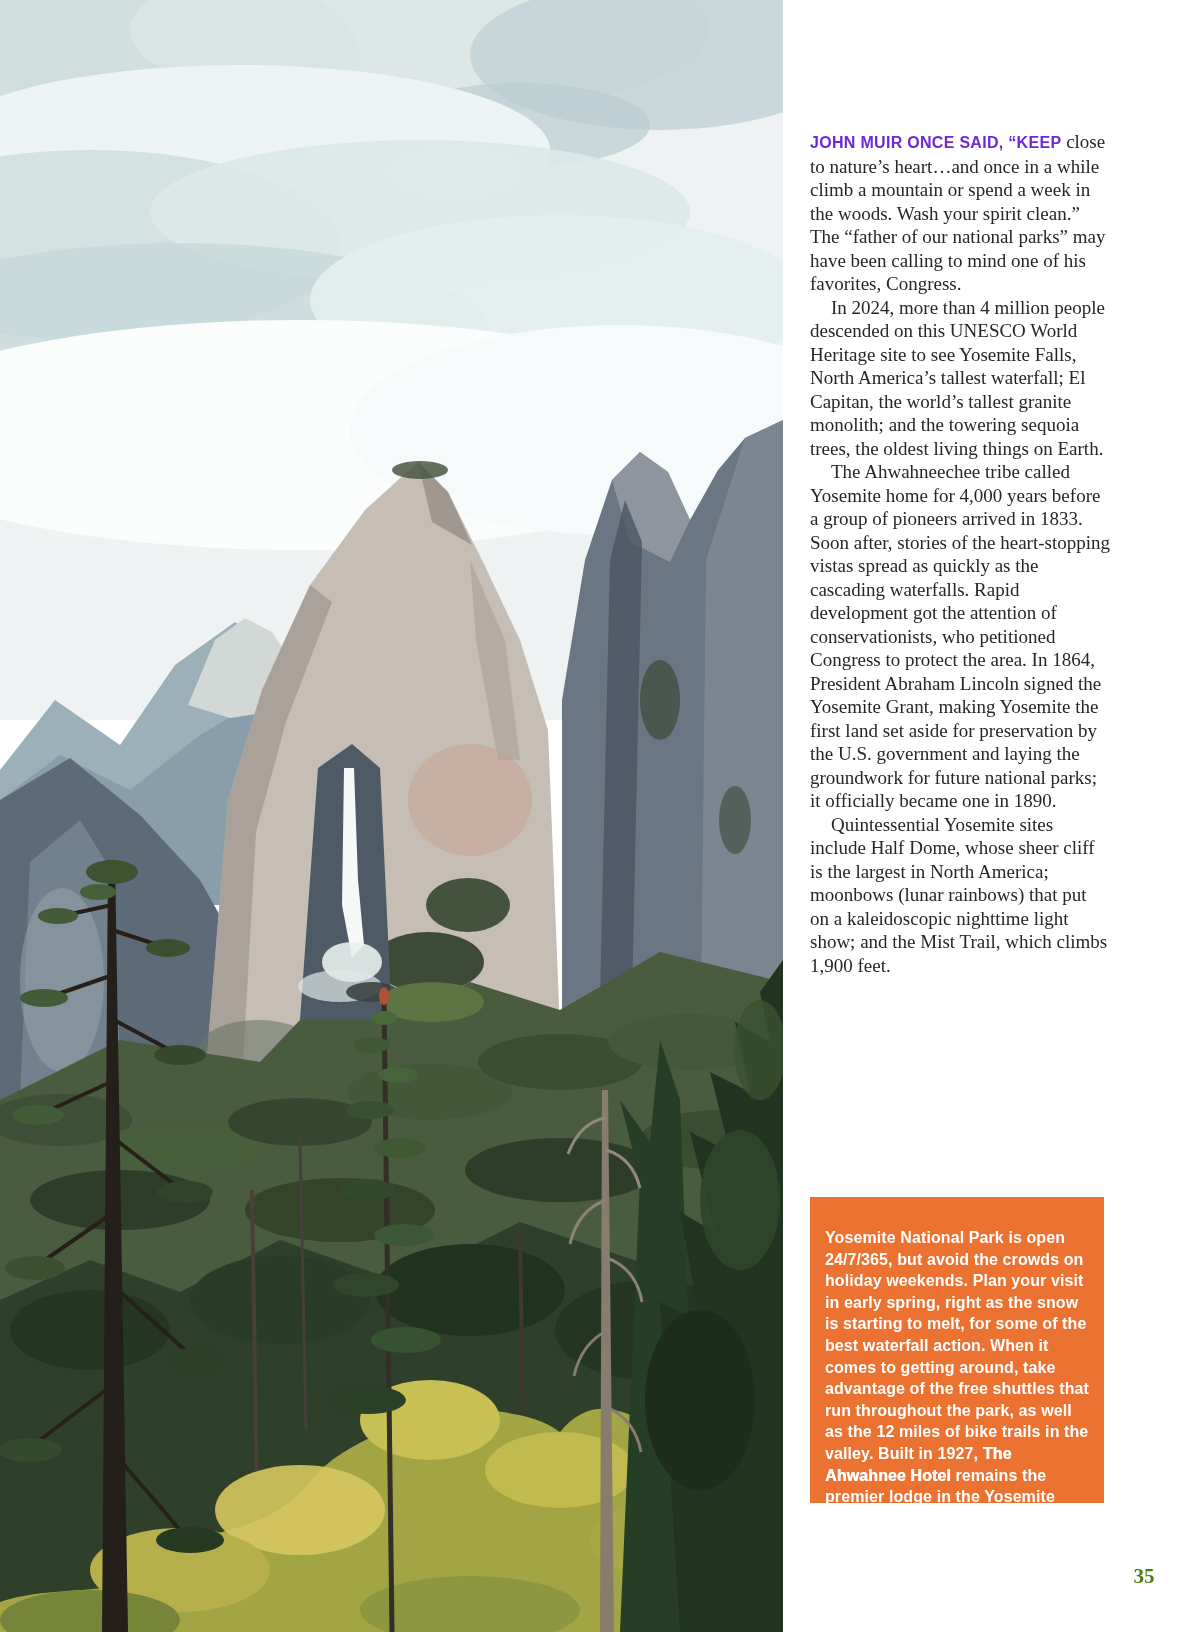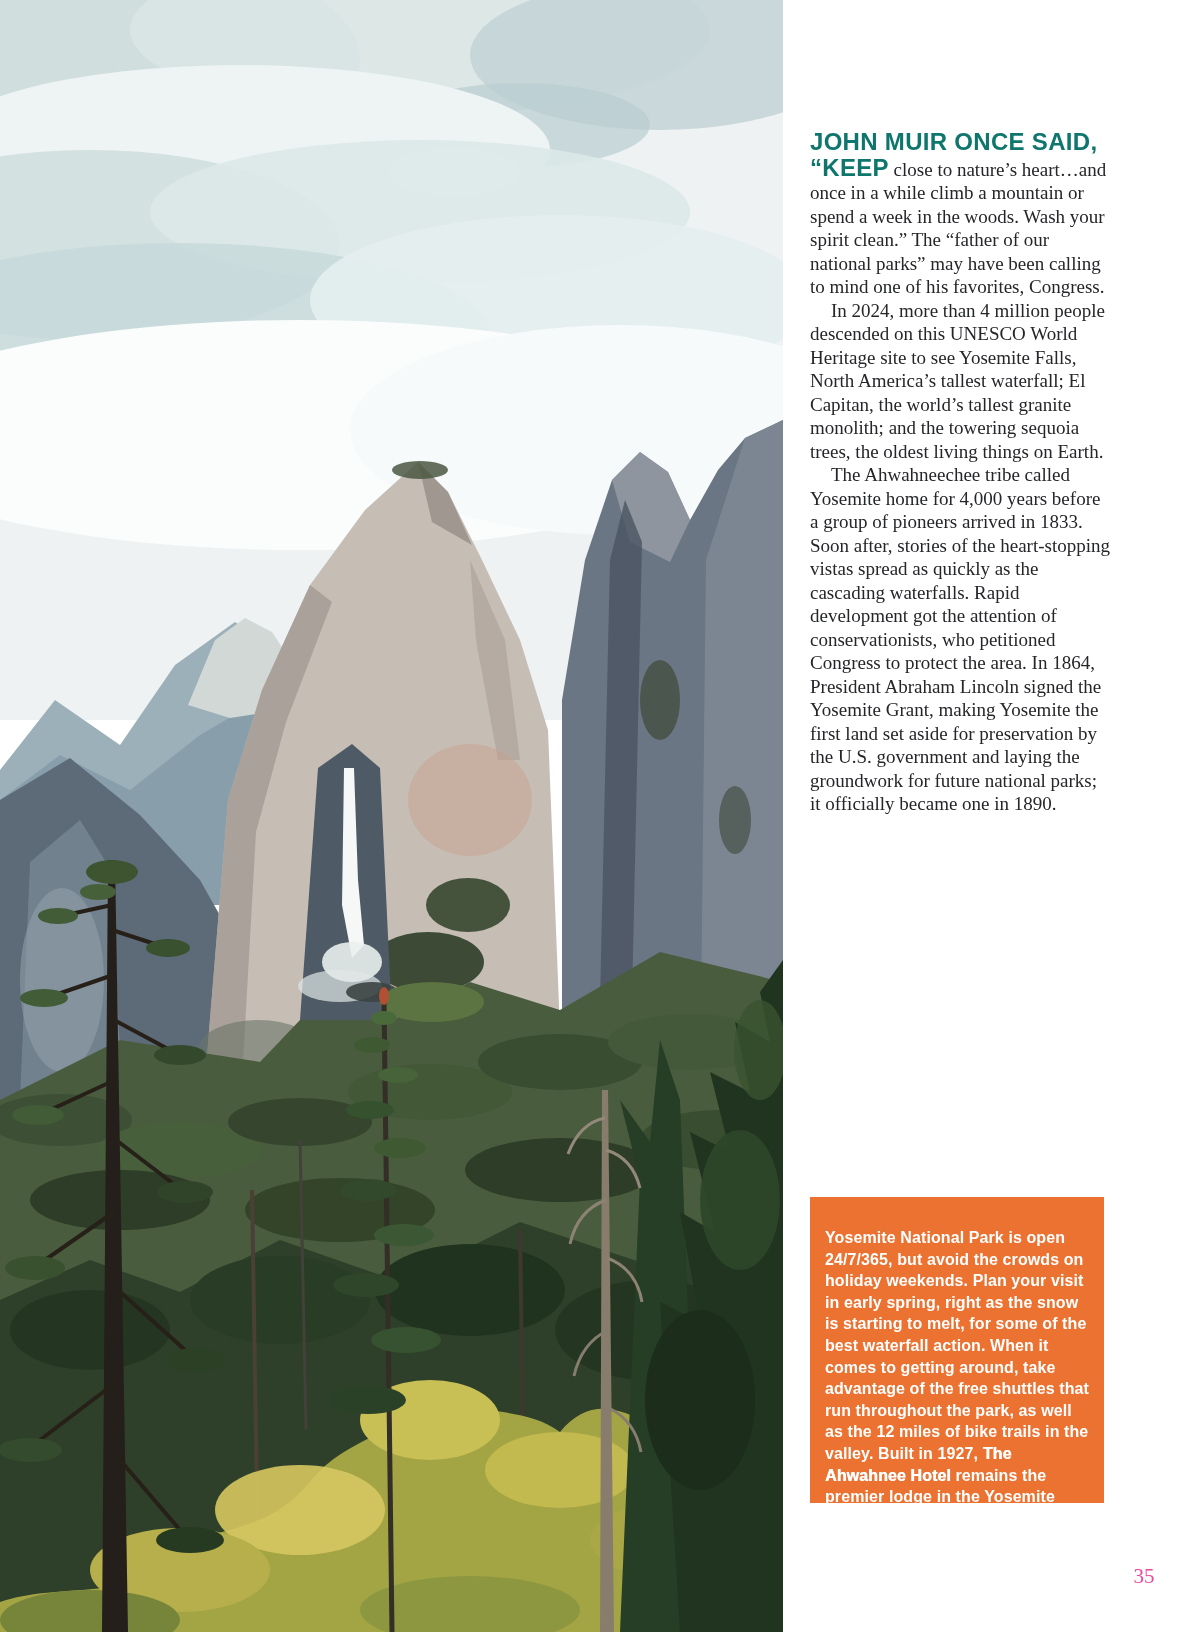"JOHN MUIR ONCE SAID, “KEEP" .lead-in { color: #0f766e -> #6d28d9; font-size: 24px -> 16px }
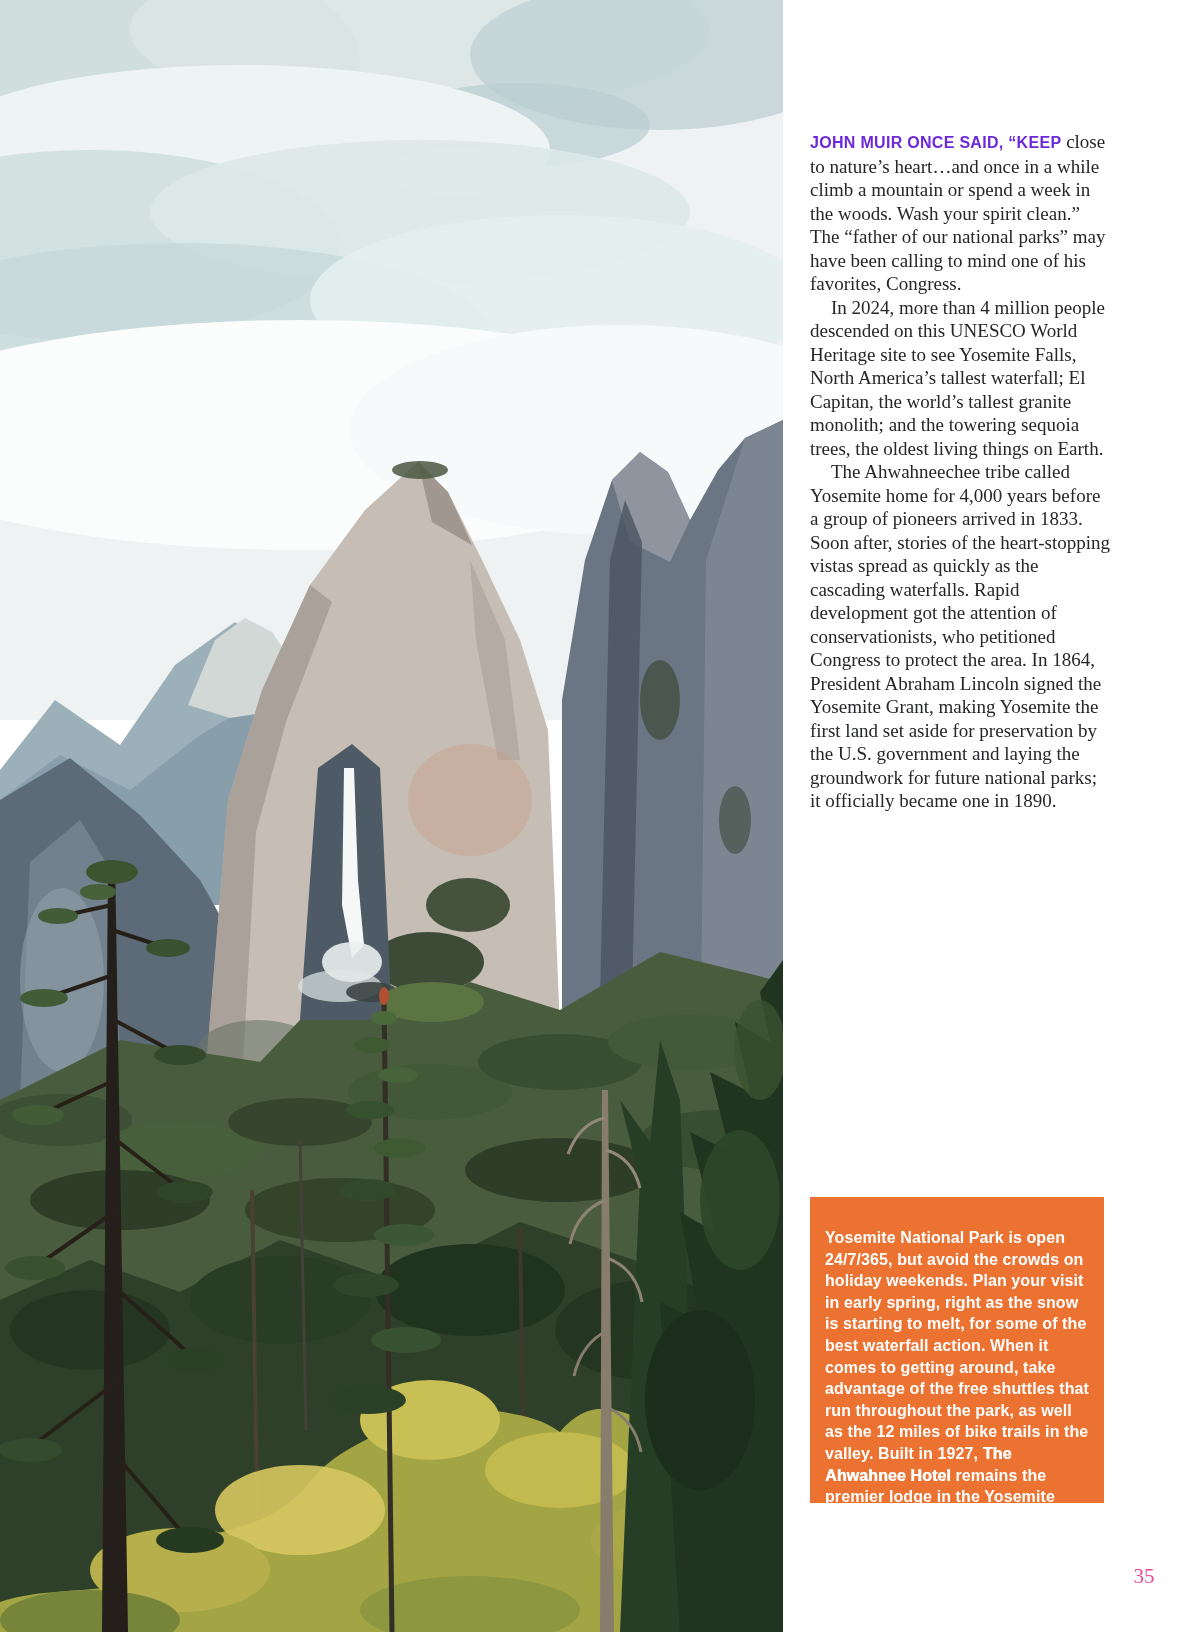"Quintessential Yosemite sites include" p.para { html: none -> <p>Quintessential Yosemite sites include Half Dome, whose sheer cliff is the largest in North America; moonbows (lunar rainbows) that put on a kaleidoscopic nighttime light show; and the Mist Trail, which climbs 1,900 feet.</p> }
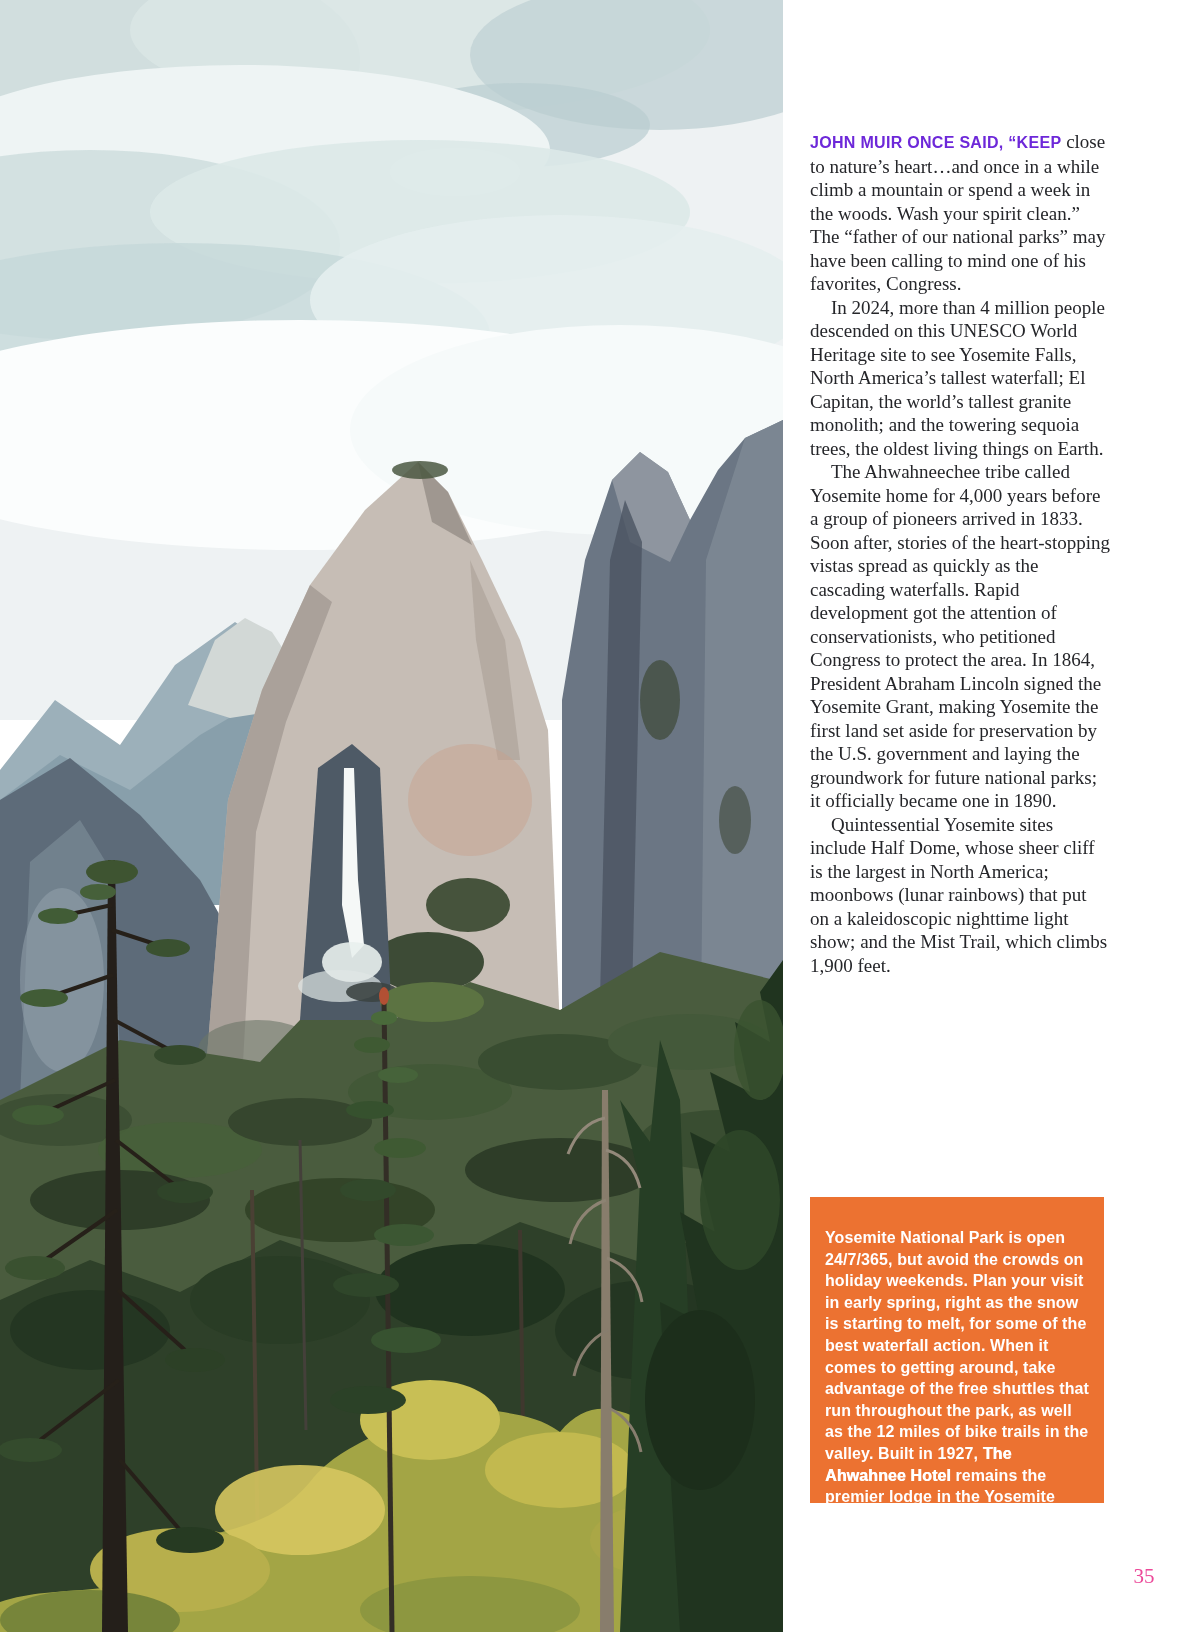"35" .page-number { color: #ec4899 -> #4d7c0f; font-weight: normal -> bold }
